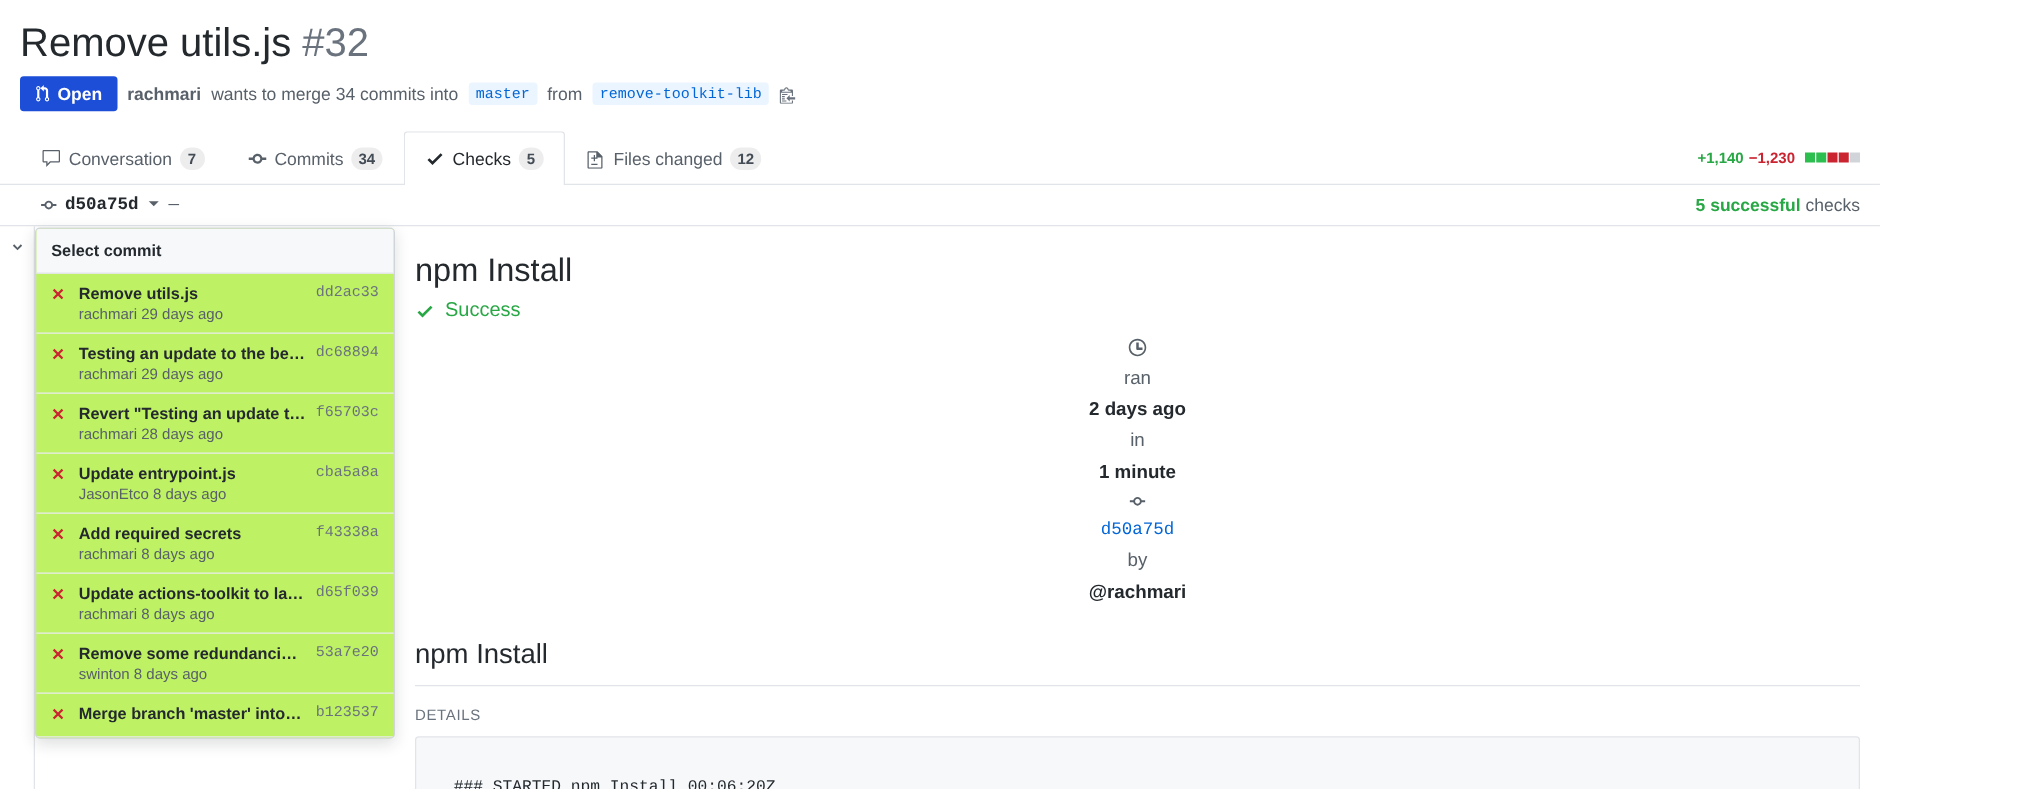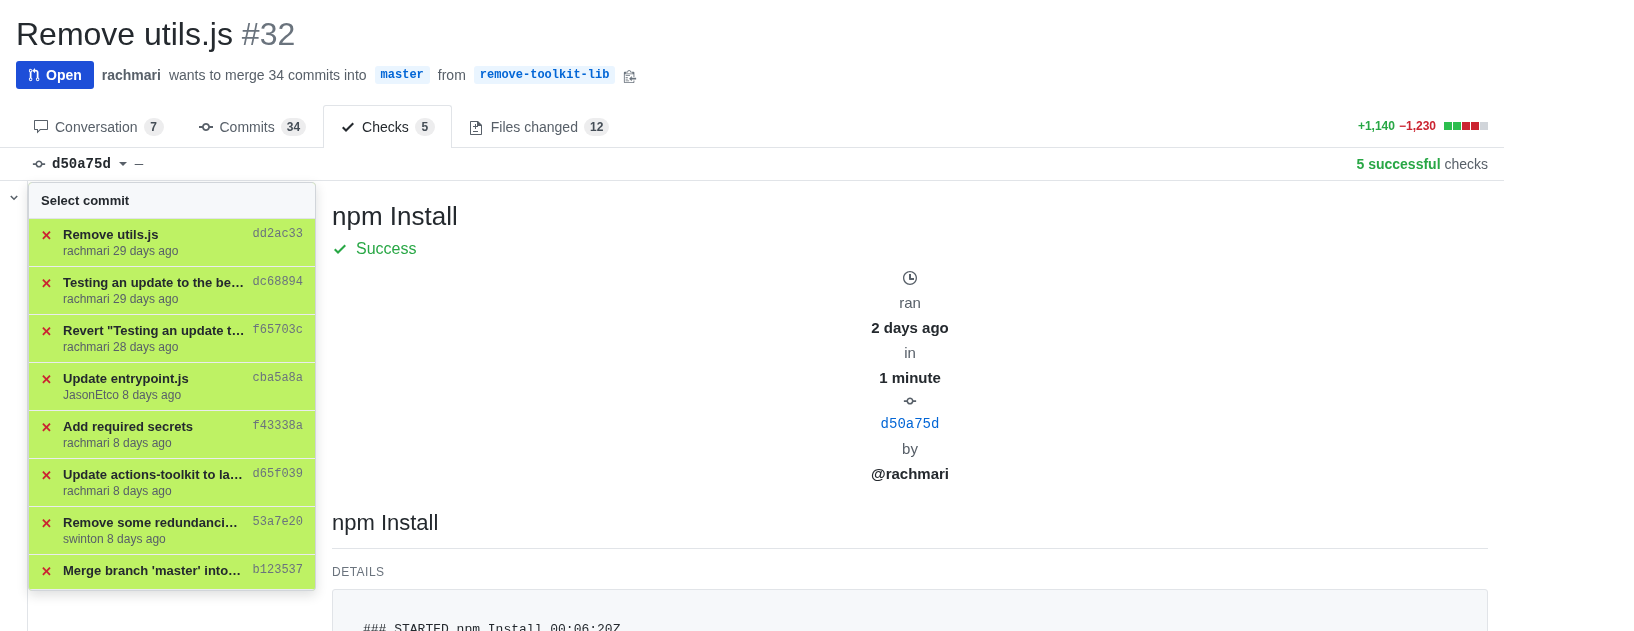"master" .branch-label { font-weight: bold -> none }
